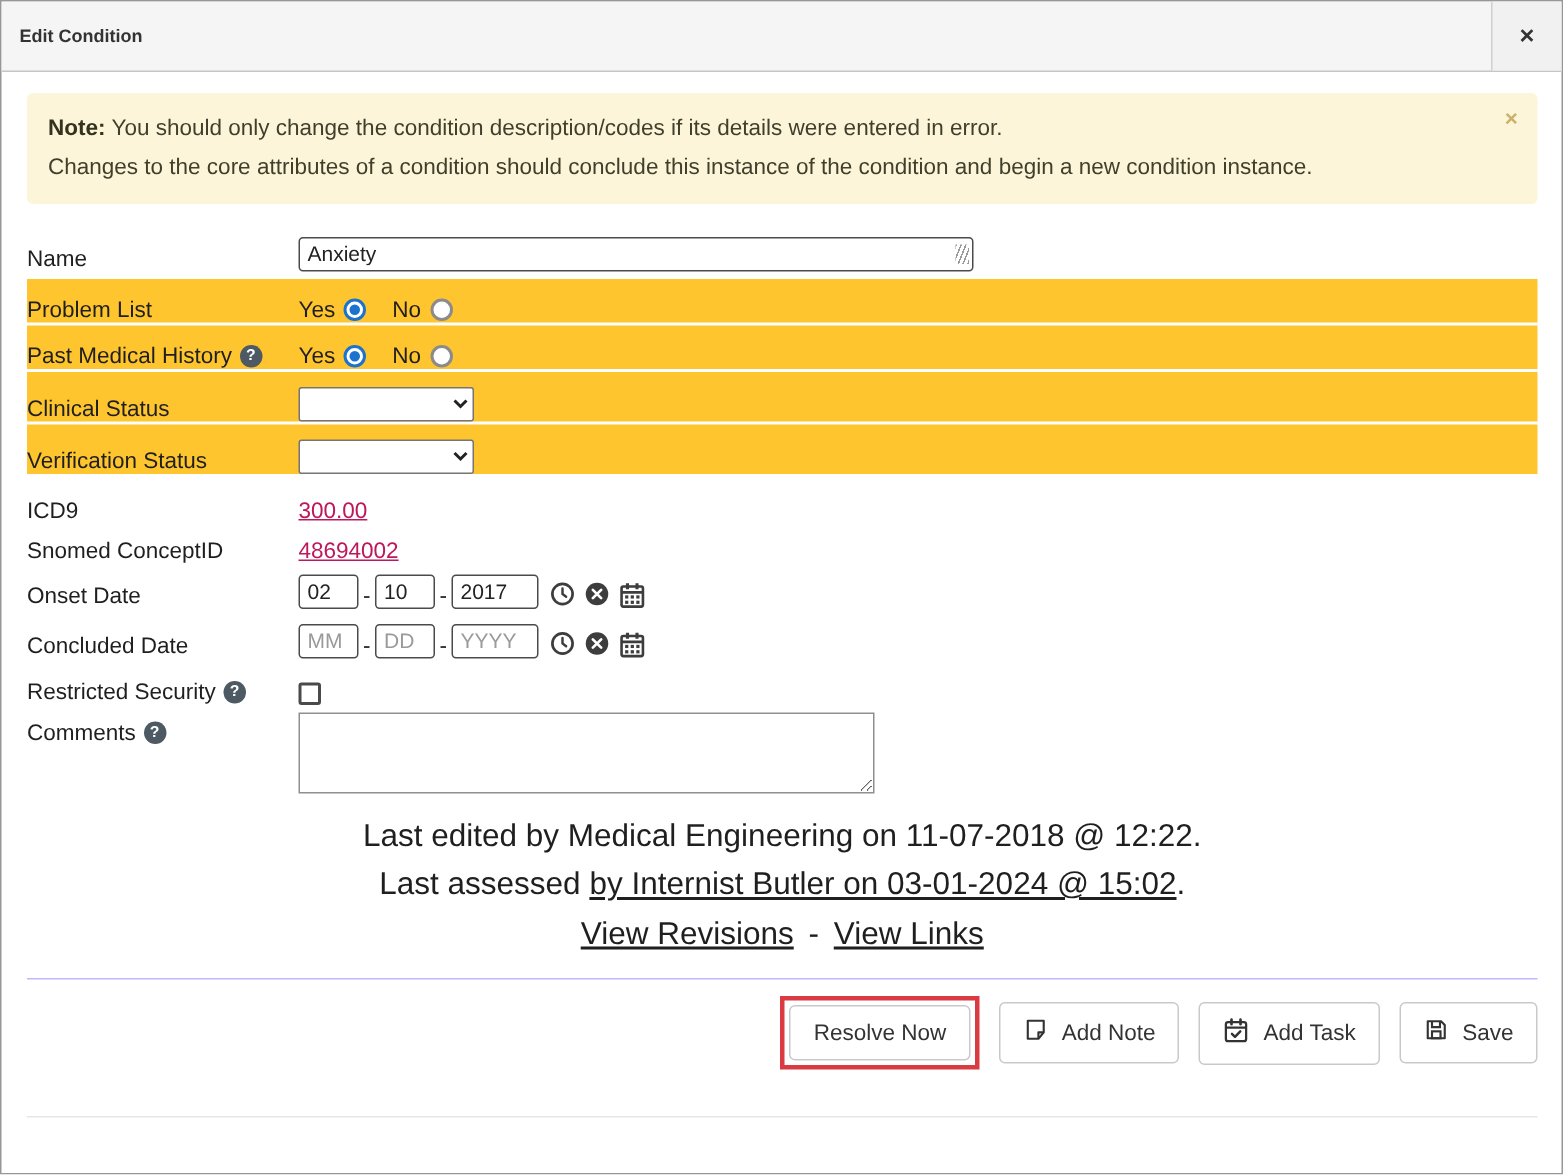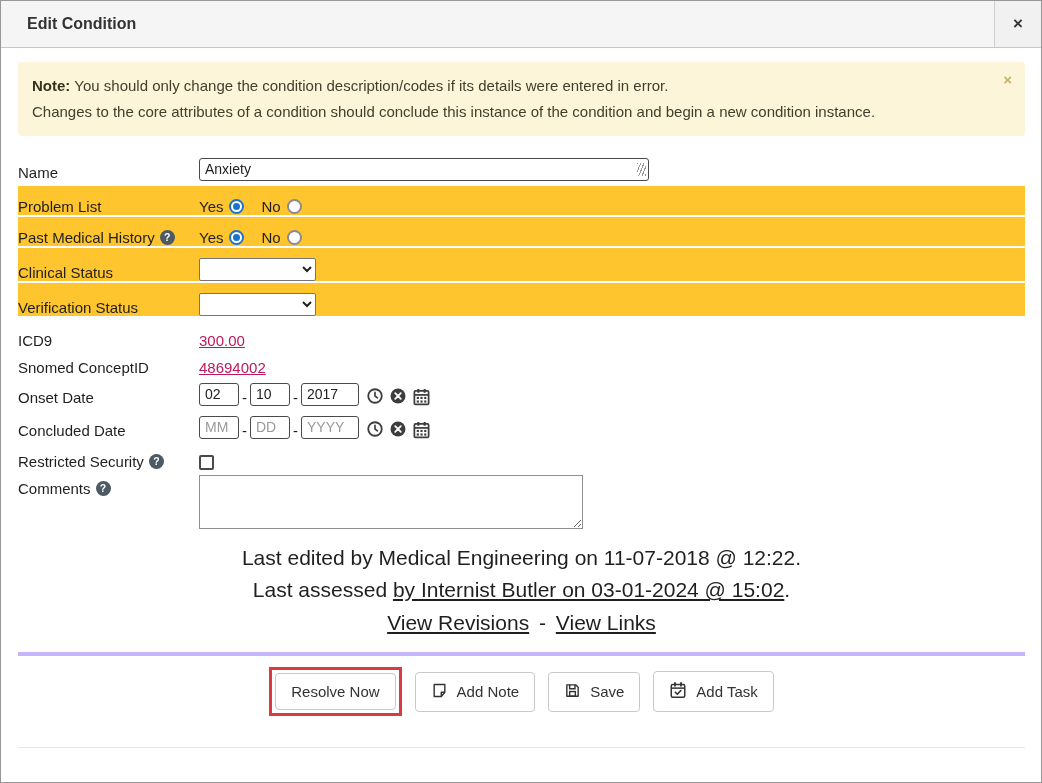"Edit Condition" .dlg-title { font-size: 16px -> 12px; padding-left: 26px -> 12px }
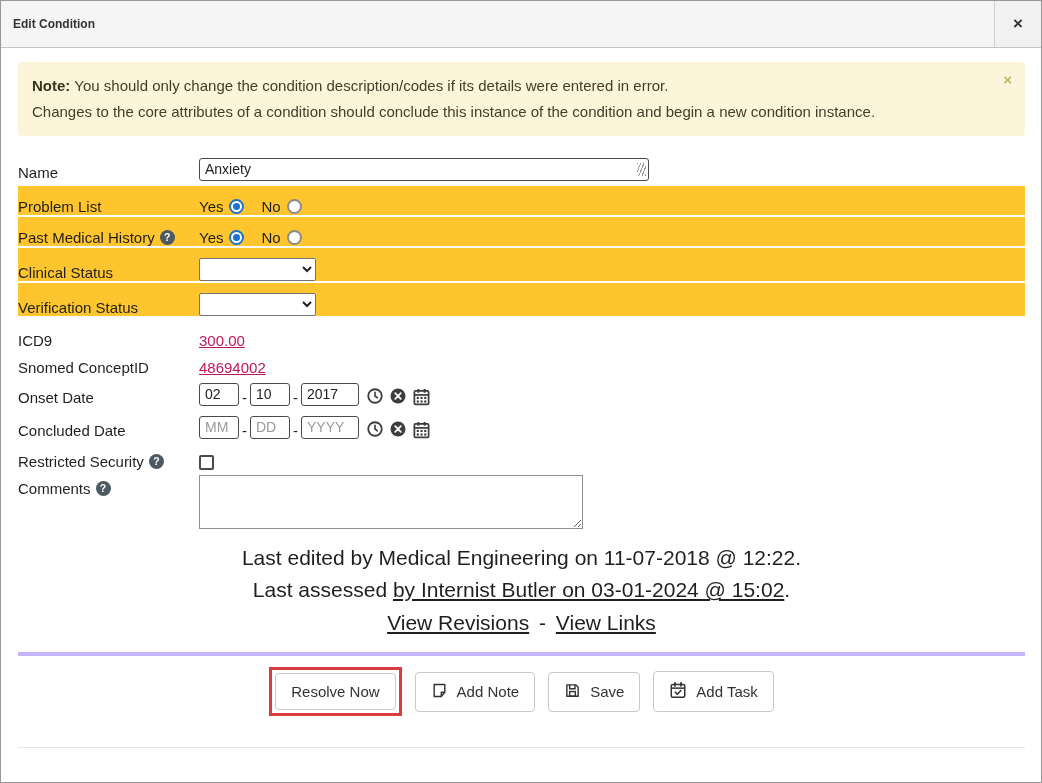"Resolve Now" .footer { border-top: 4px solid #c4b5fd -> 1px solid #c4b5fd; justify-content: center -> flex-end }
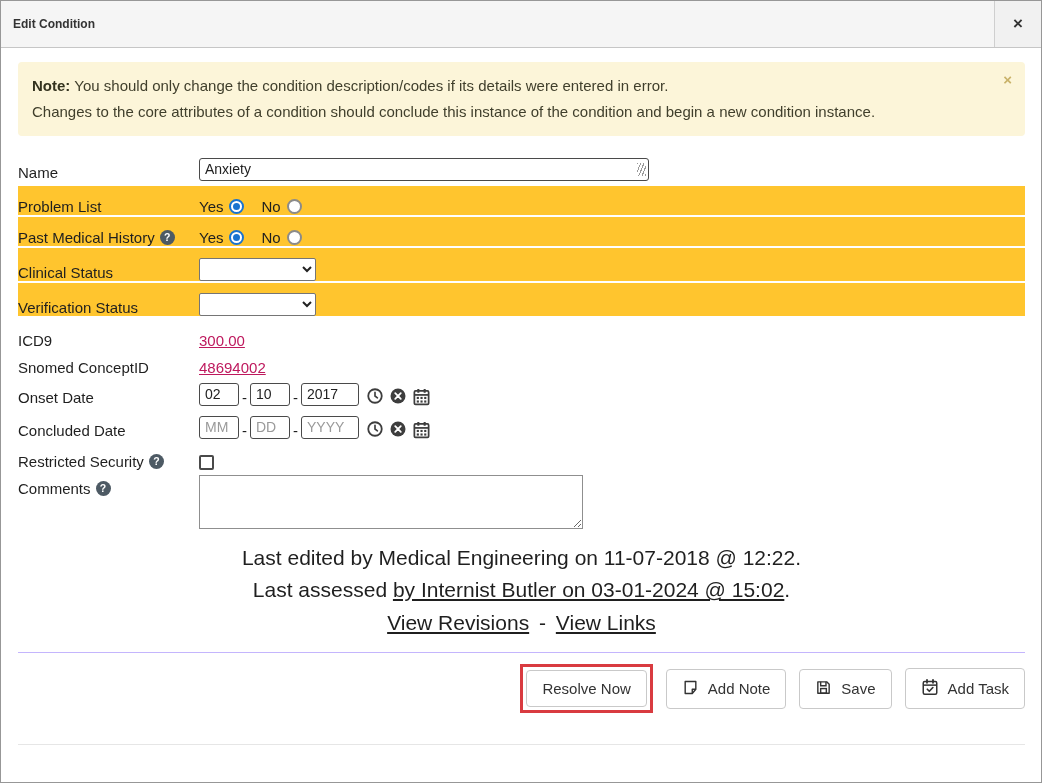"Save" button.btn { order: before "Add Task" -> after "Add Task" }
